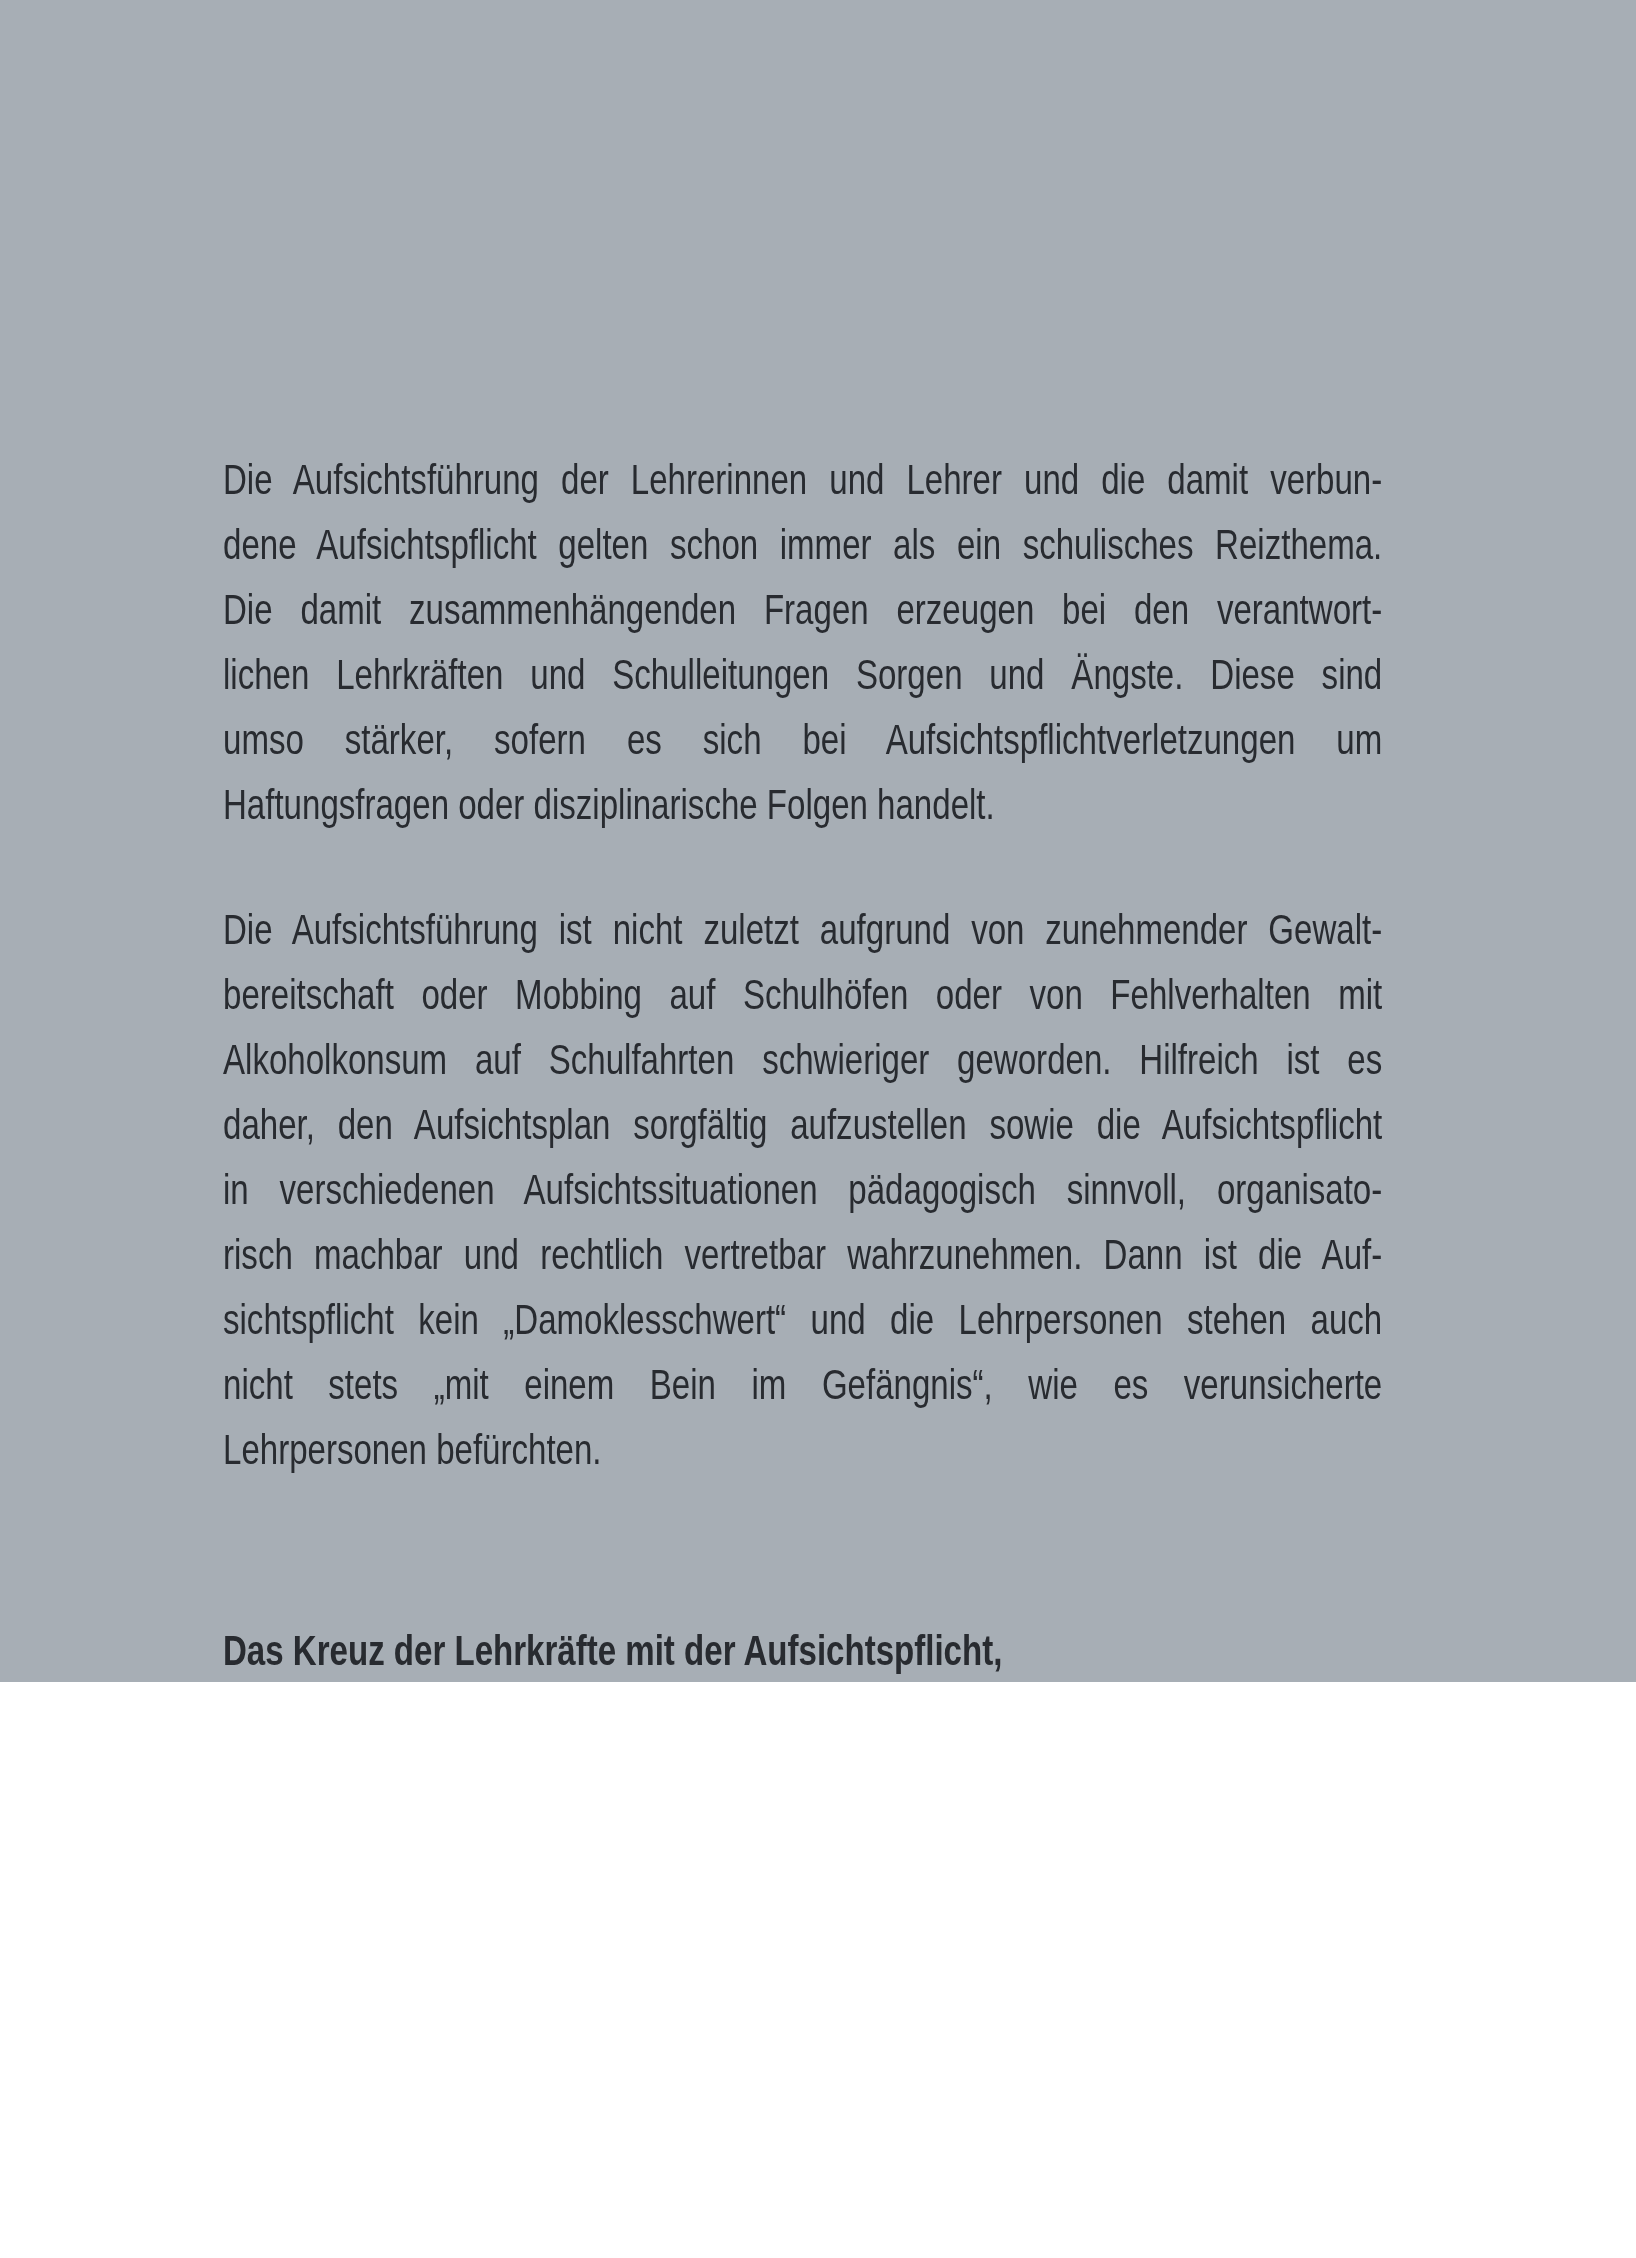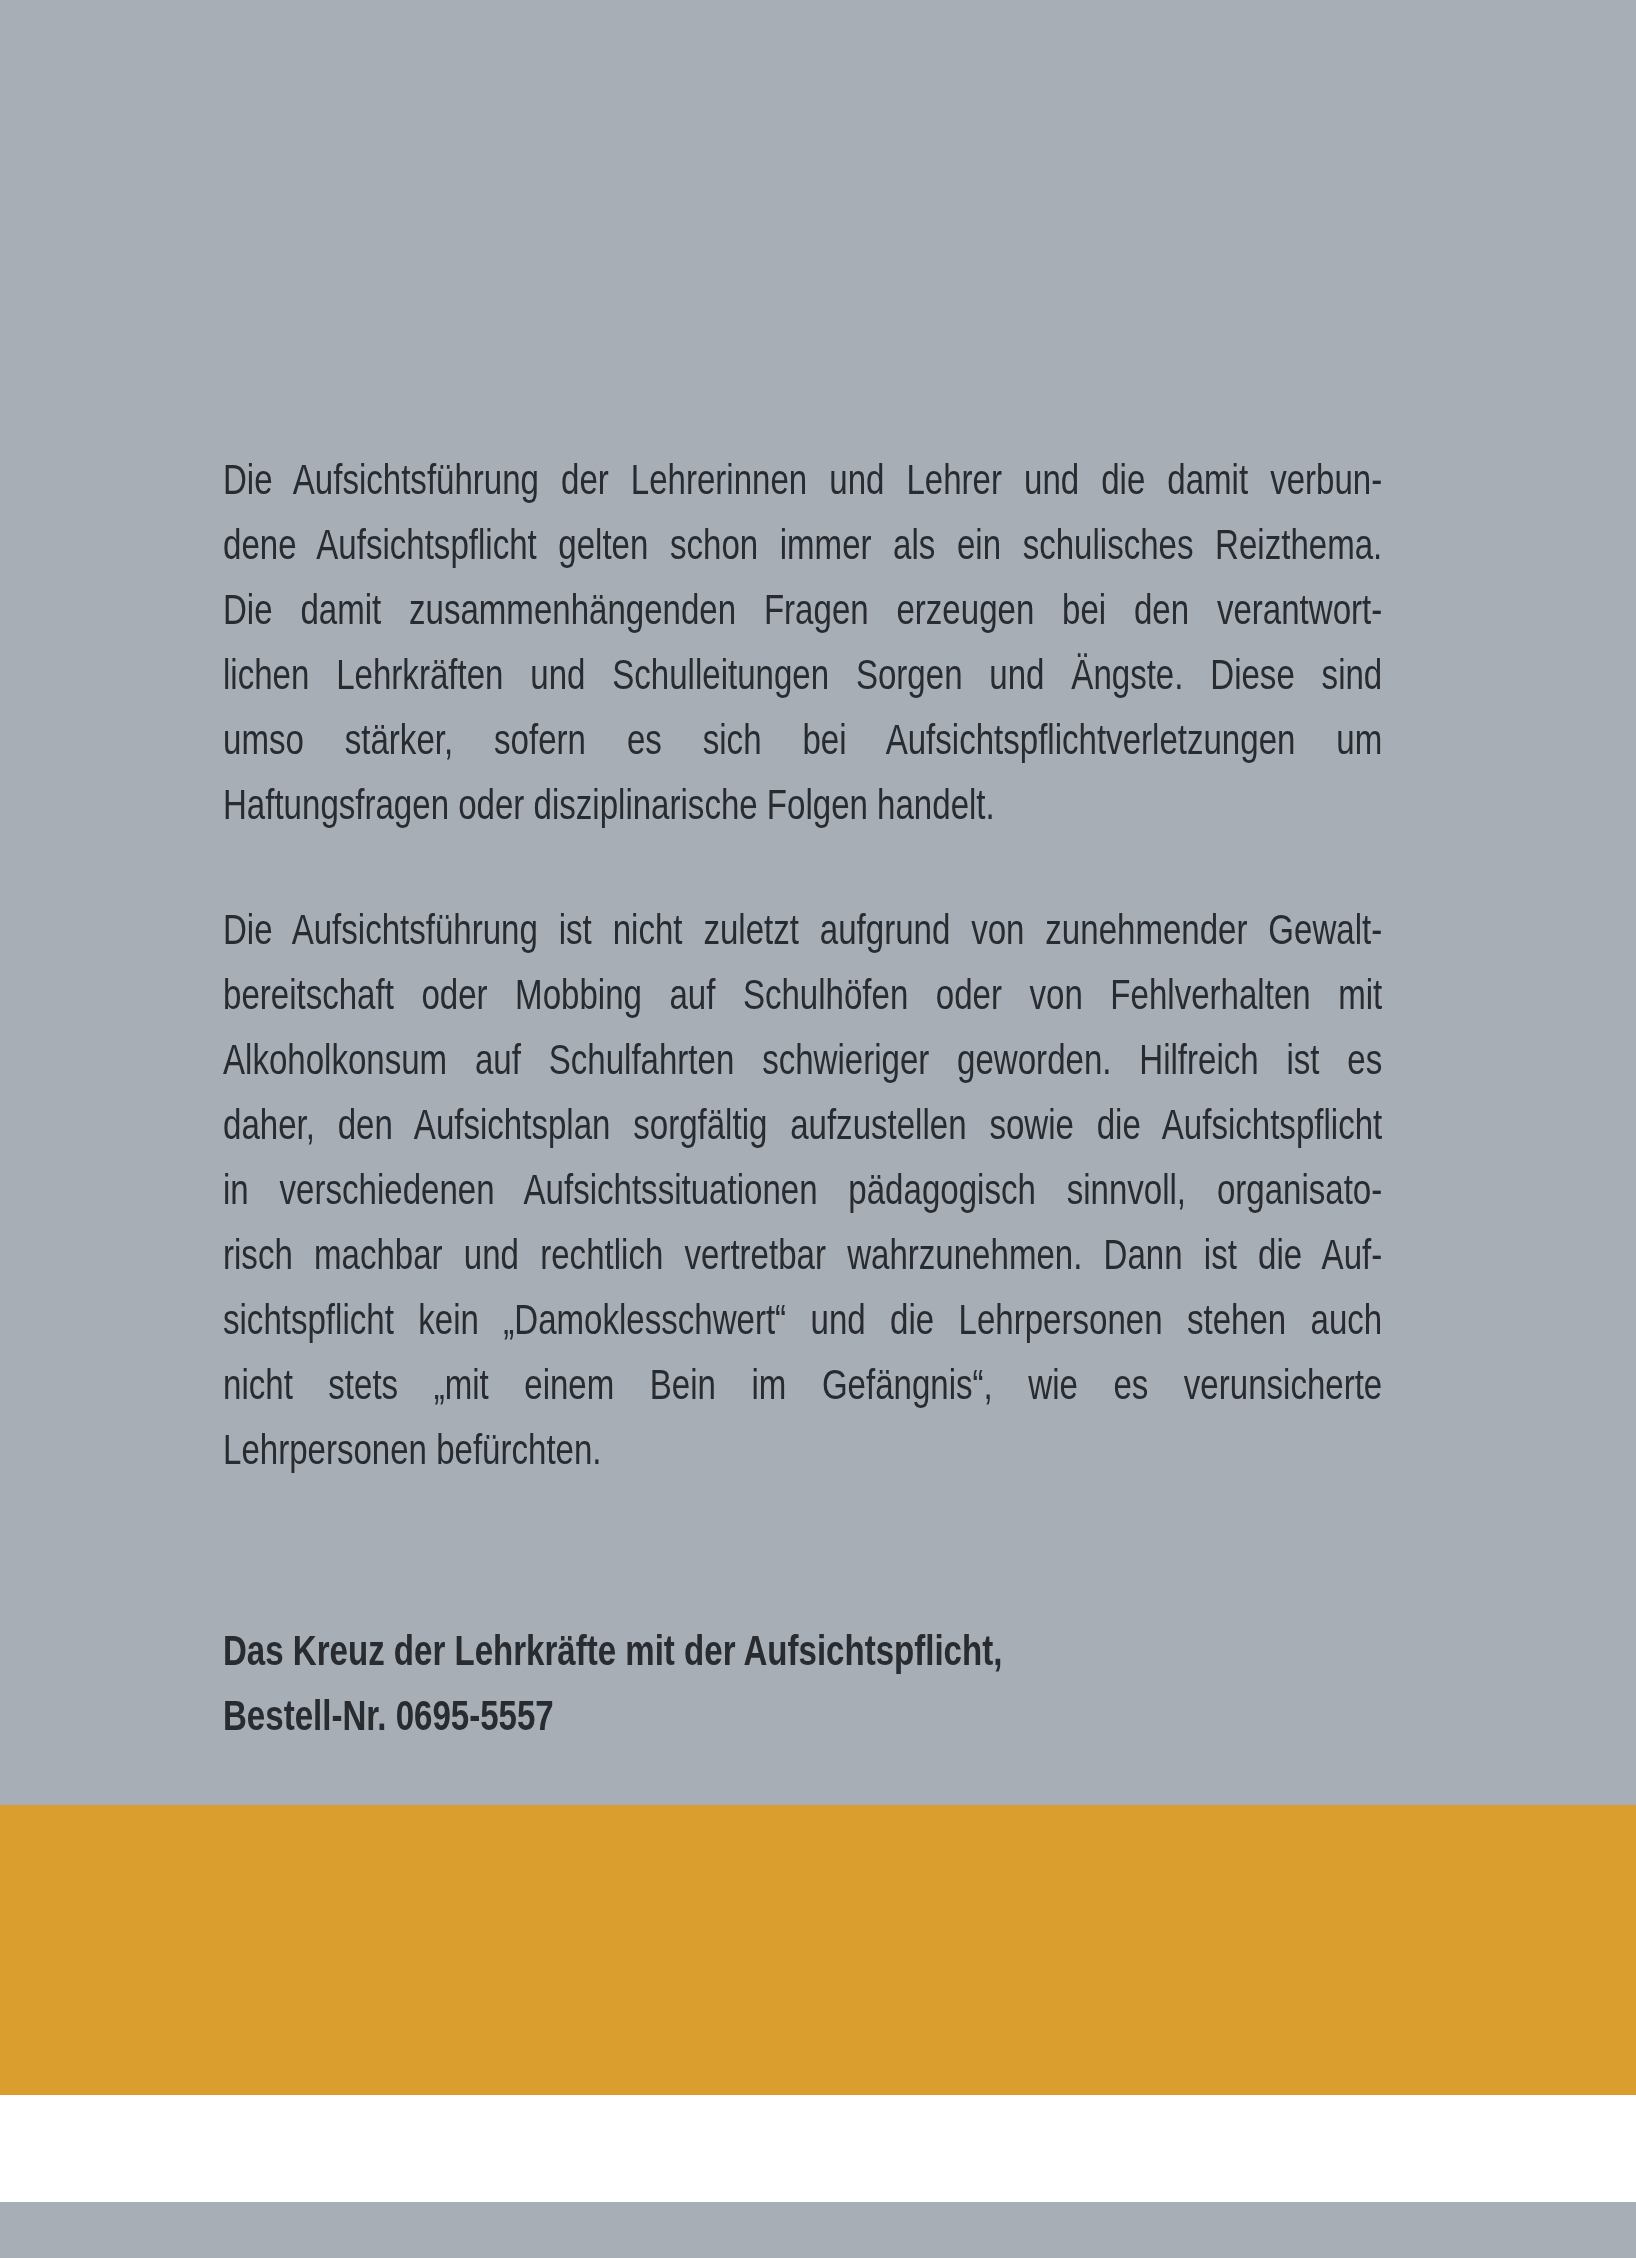"Die Aufsichtsführung der Lehrerinnen und" .page { height: 2258px -> 1682px }
